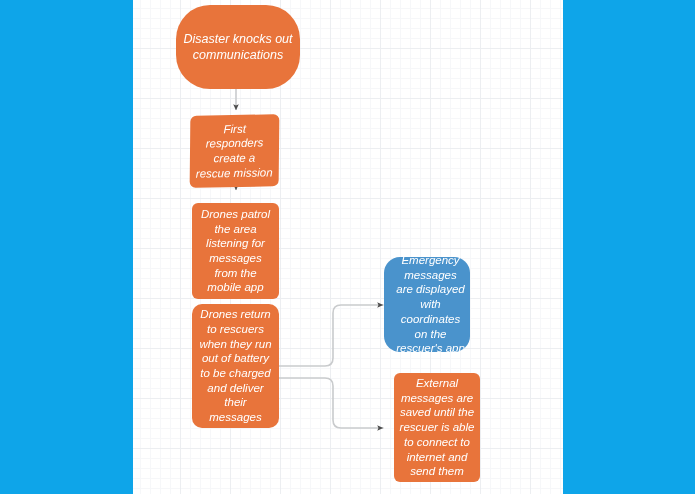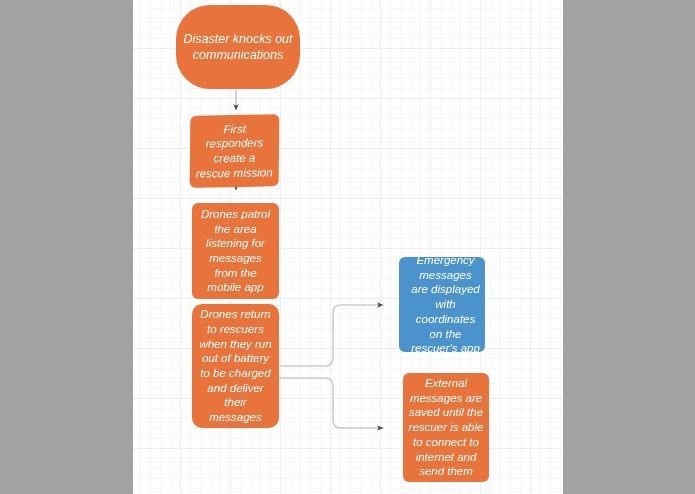"Disaster knocks out communications" #screenshot { background: #a3a3a3 -> #0ea5e9 }
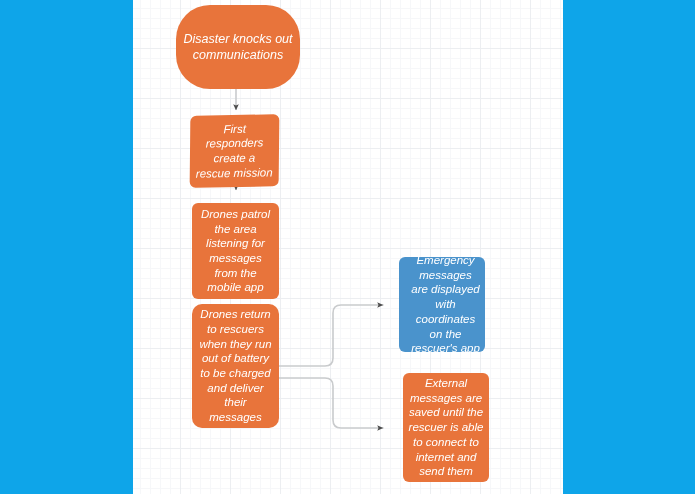"Emergency messages are displayed with" #node-5 { border-radius: 6px -> 16px; left: 399px -> 384px }
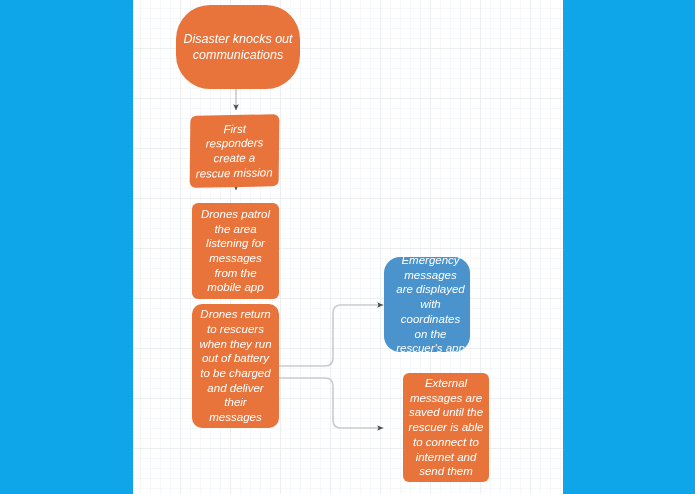"External messages are saved until" #node-6 { left: 403px -> 394px }
